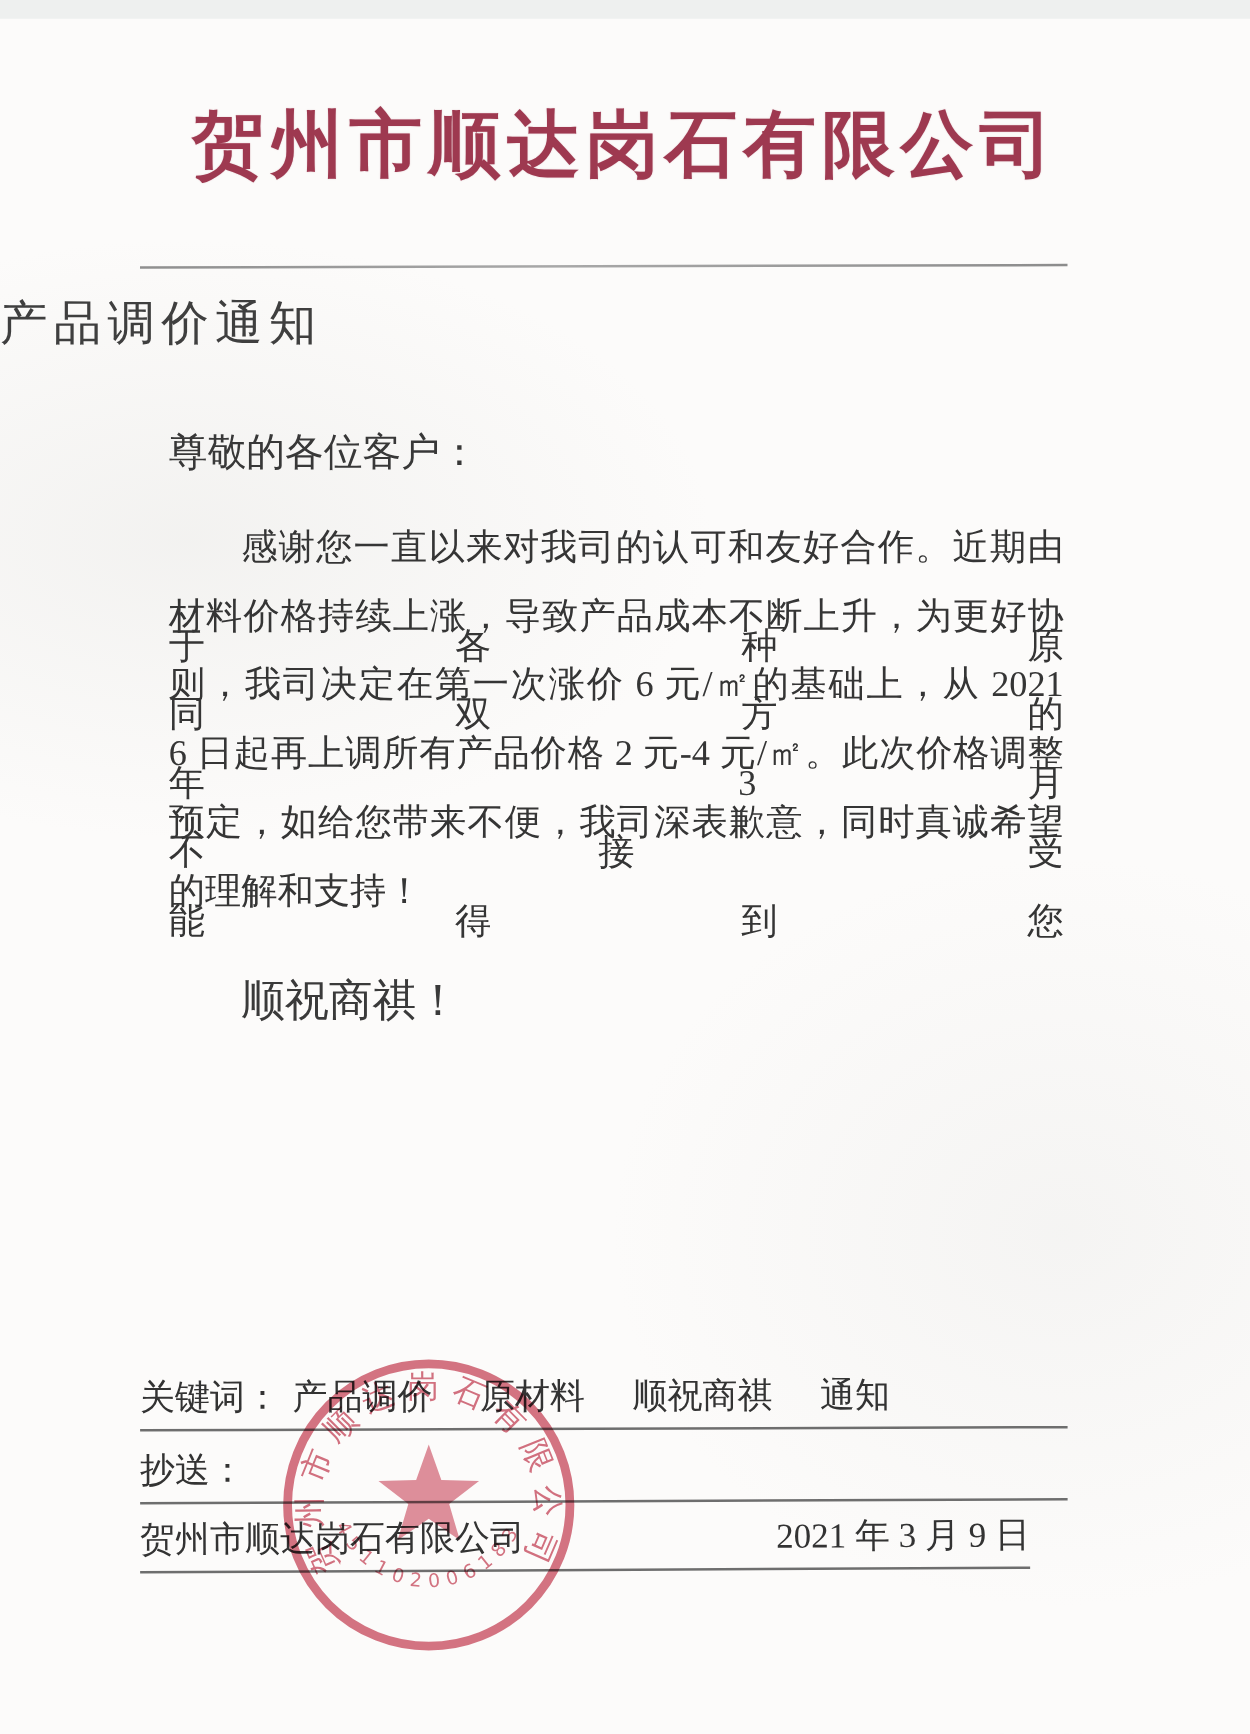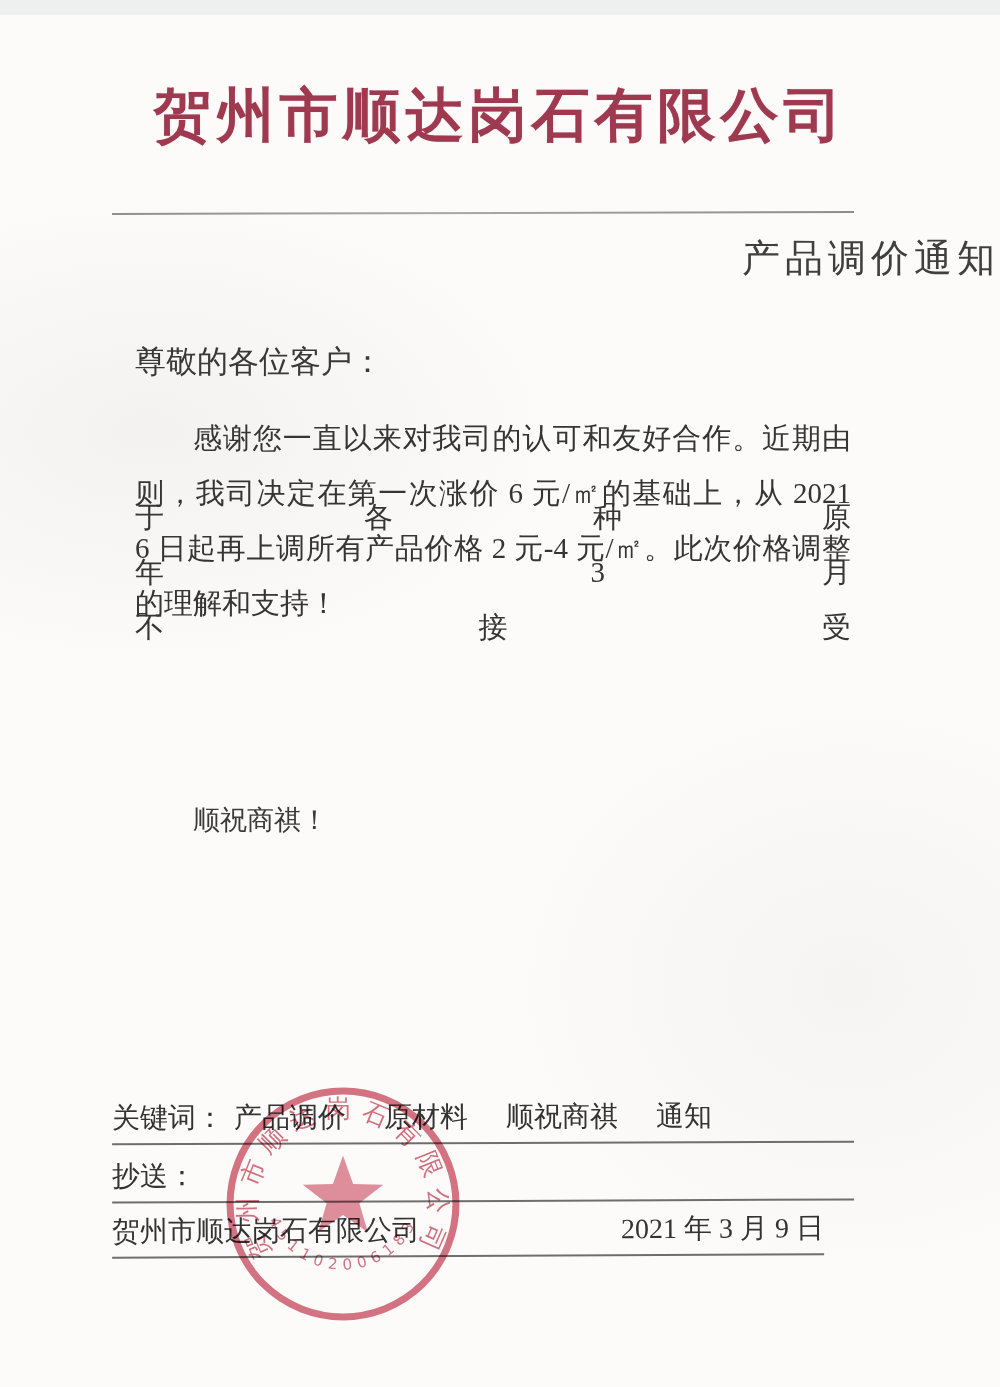"产品调价通知" .doc-subtitle { text-align: right -> left }
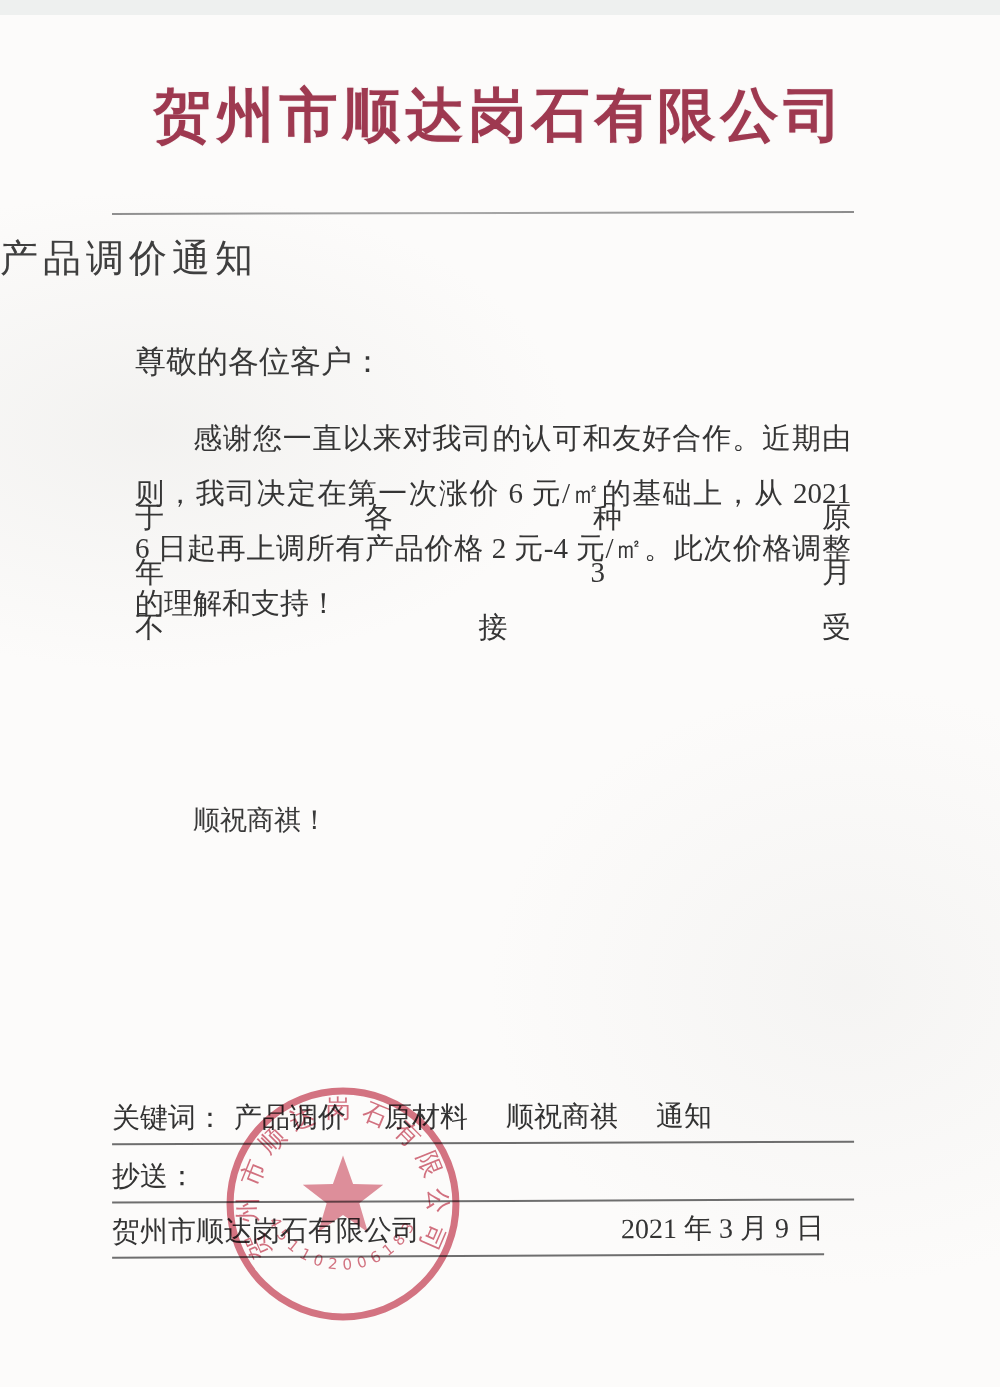"材料价格持续上涨，导致产品成本不断上升，为更好协同双方的" div.body-line { html: none -> <div>材料价格持续上涨，导致产品成本不断上升，为更好协同双方的</div> }
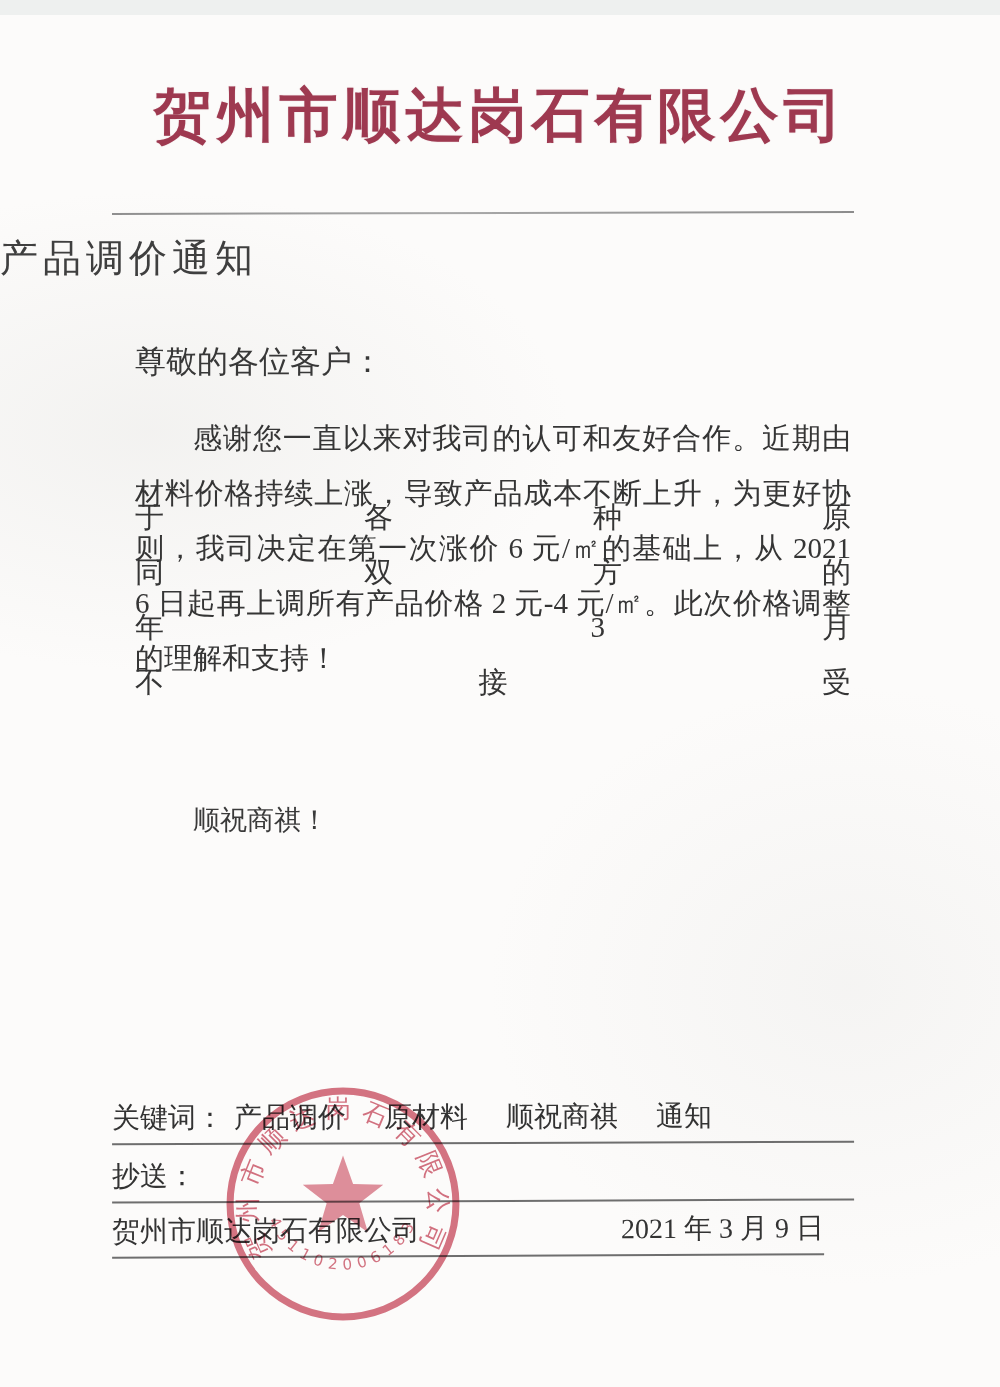"预定，如给您带来不便，我司深表歉意，同时真诚希望能得到您" div.body-line { html: none -> <div>预定，如给您带来不便，我司深表歉意，同时真诚希望能得到您</div> }
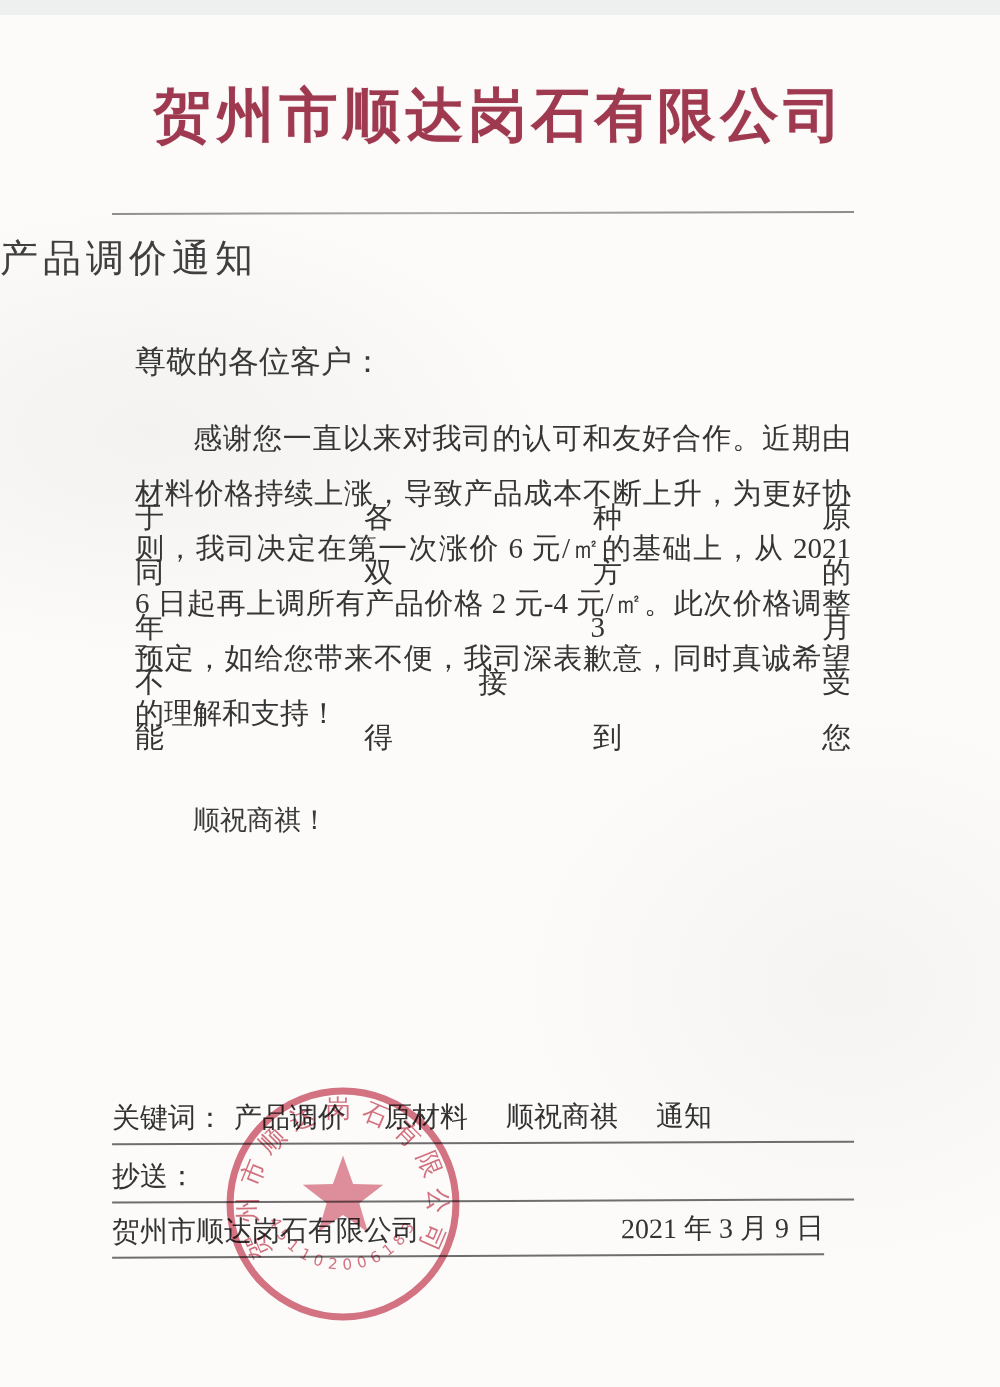"顺祝商祺！" .closing { font-size: 27px -> 35px; top: 787px -> 762px }
